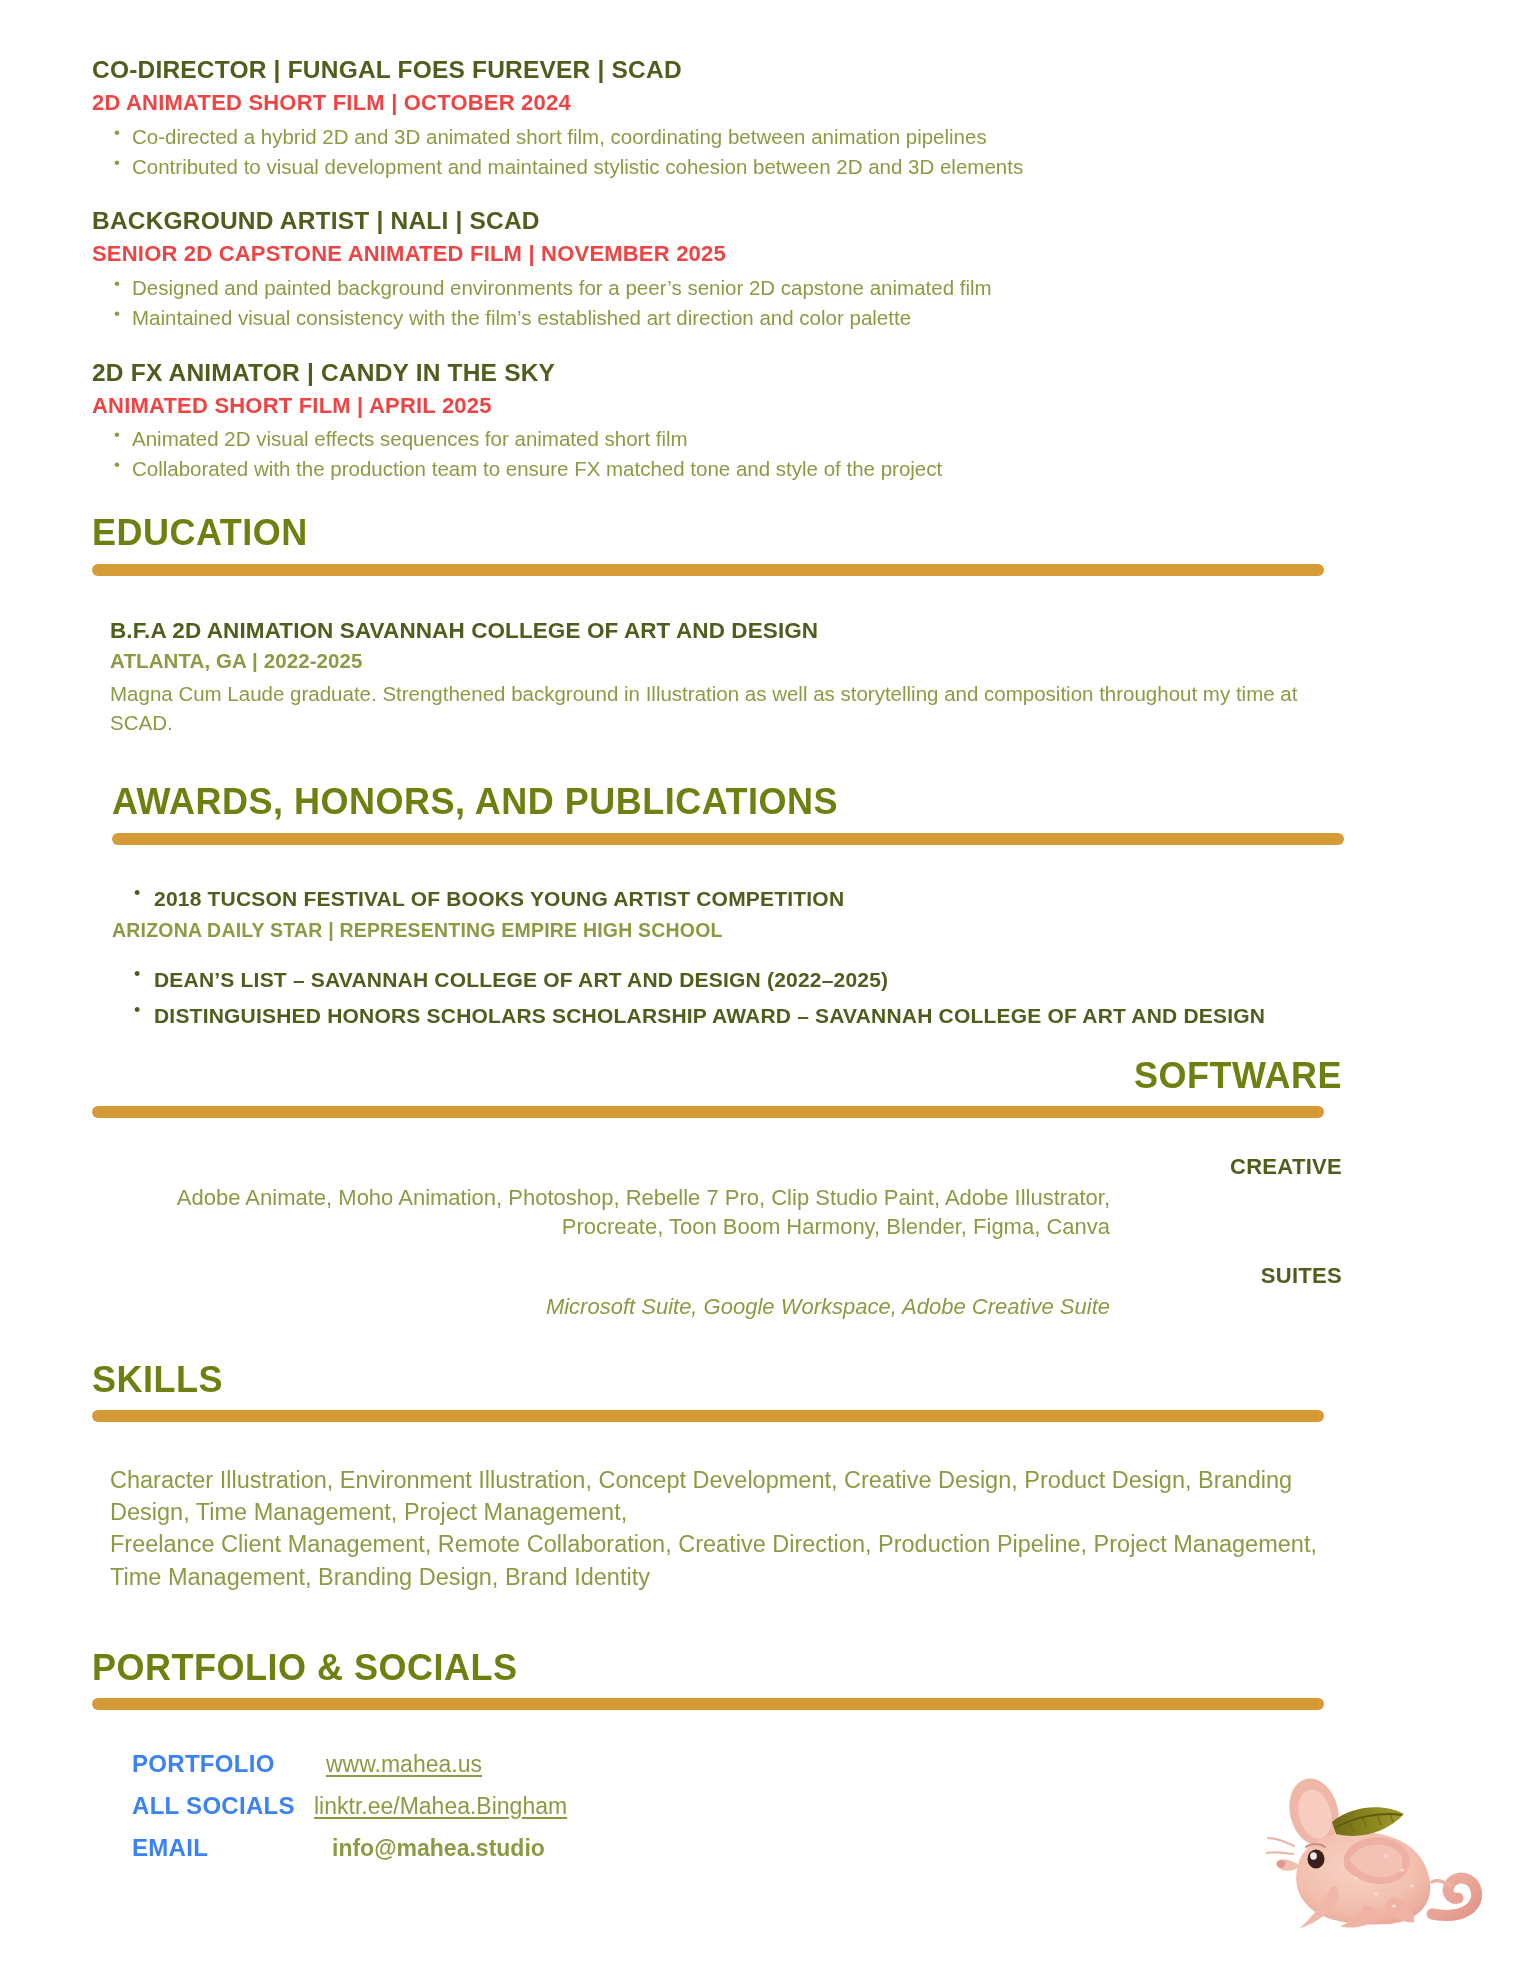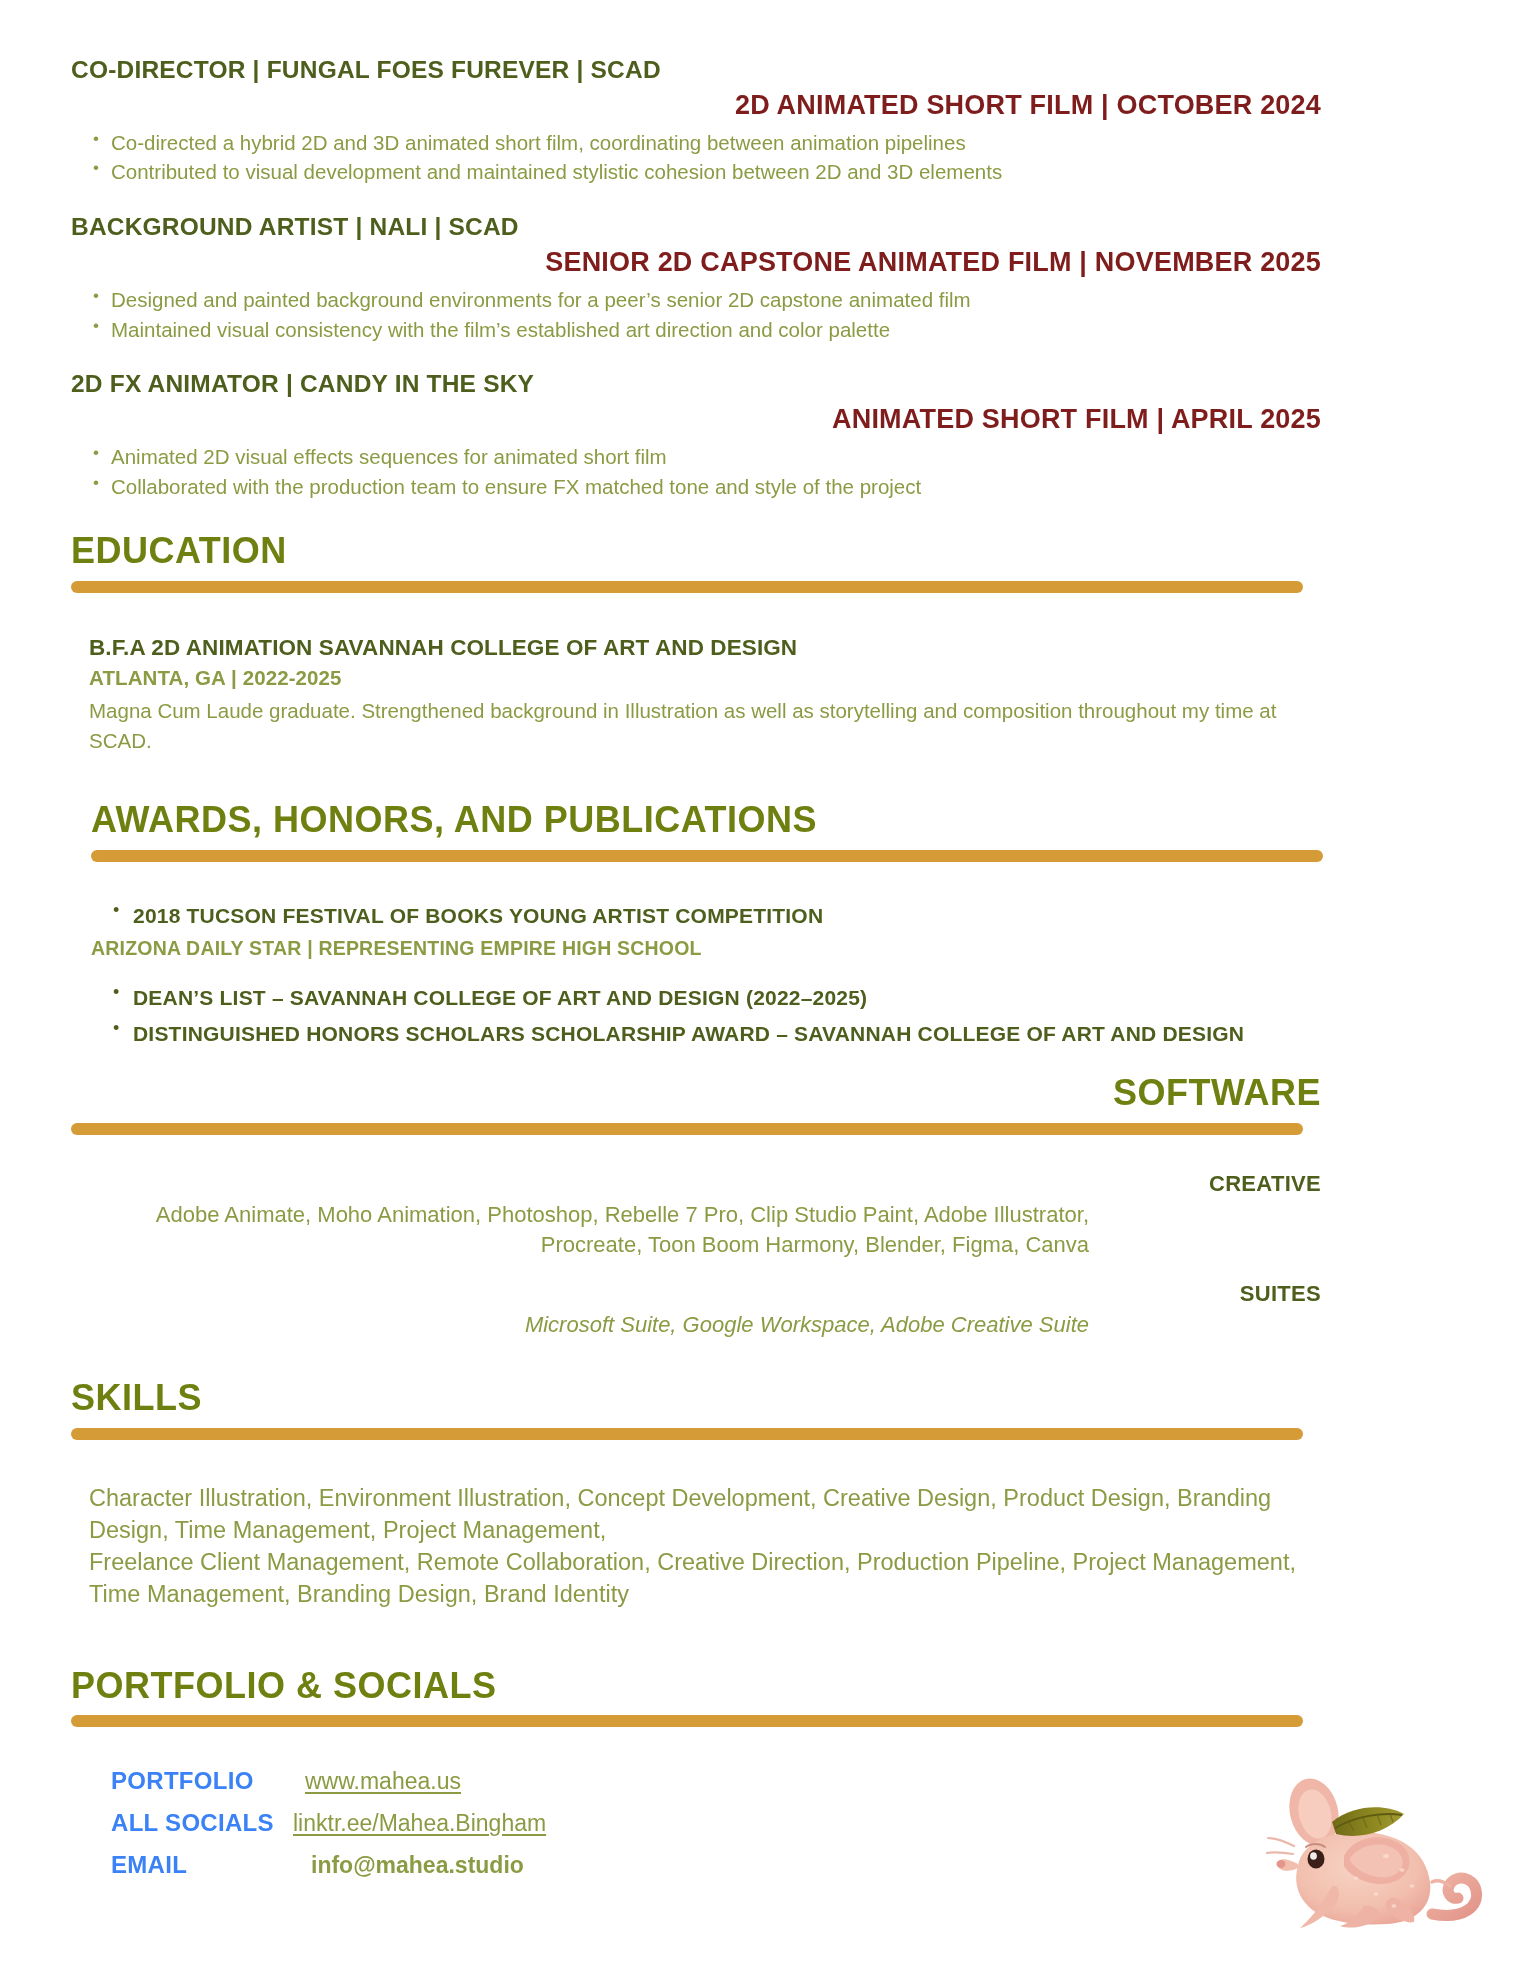"CO-DIRECTOR | FUNGAL FOES FUREVER" .content { left: 71px -> 92px }
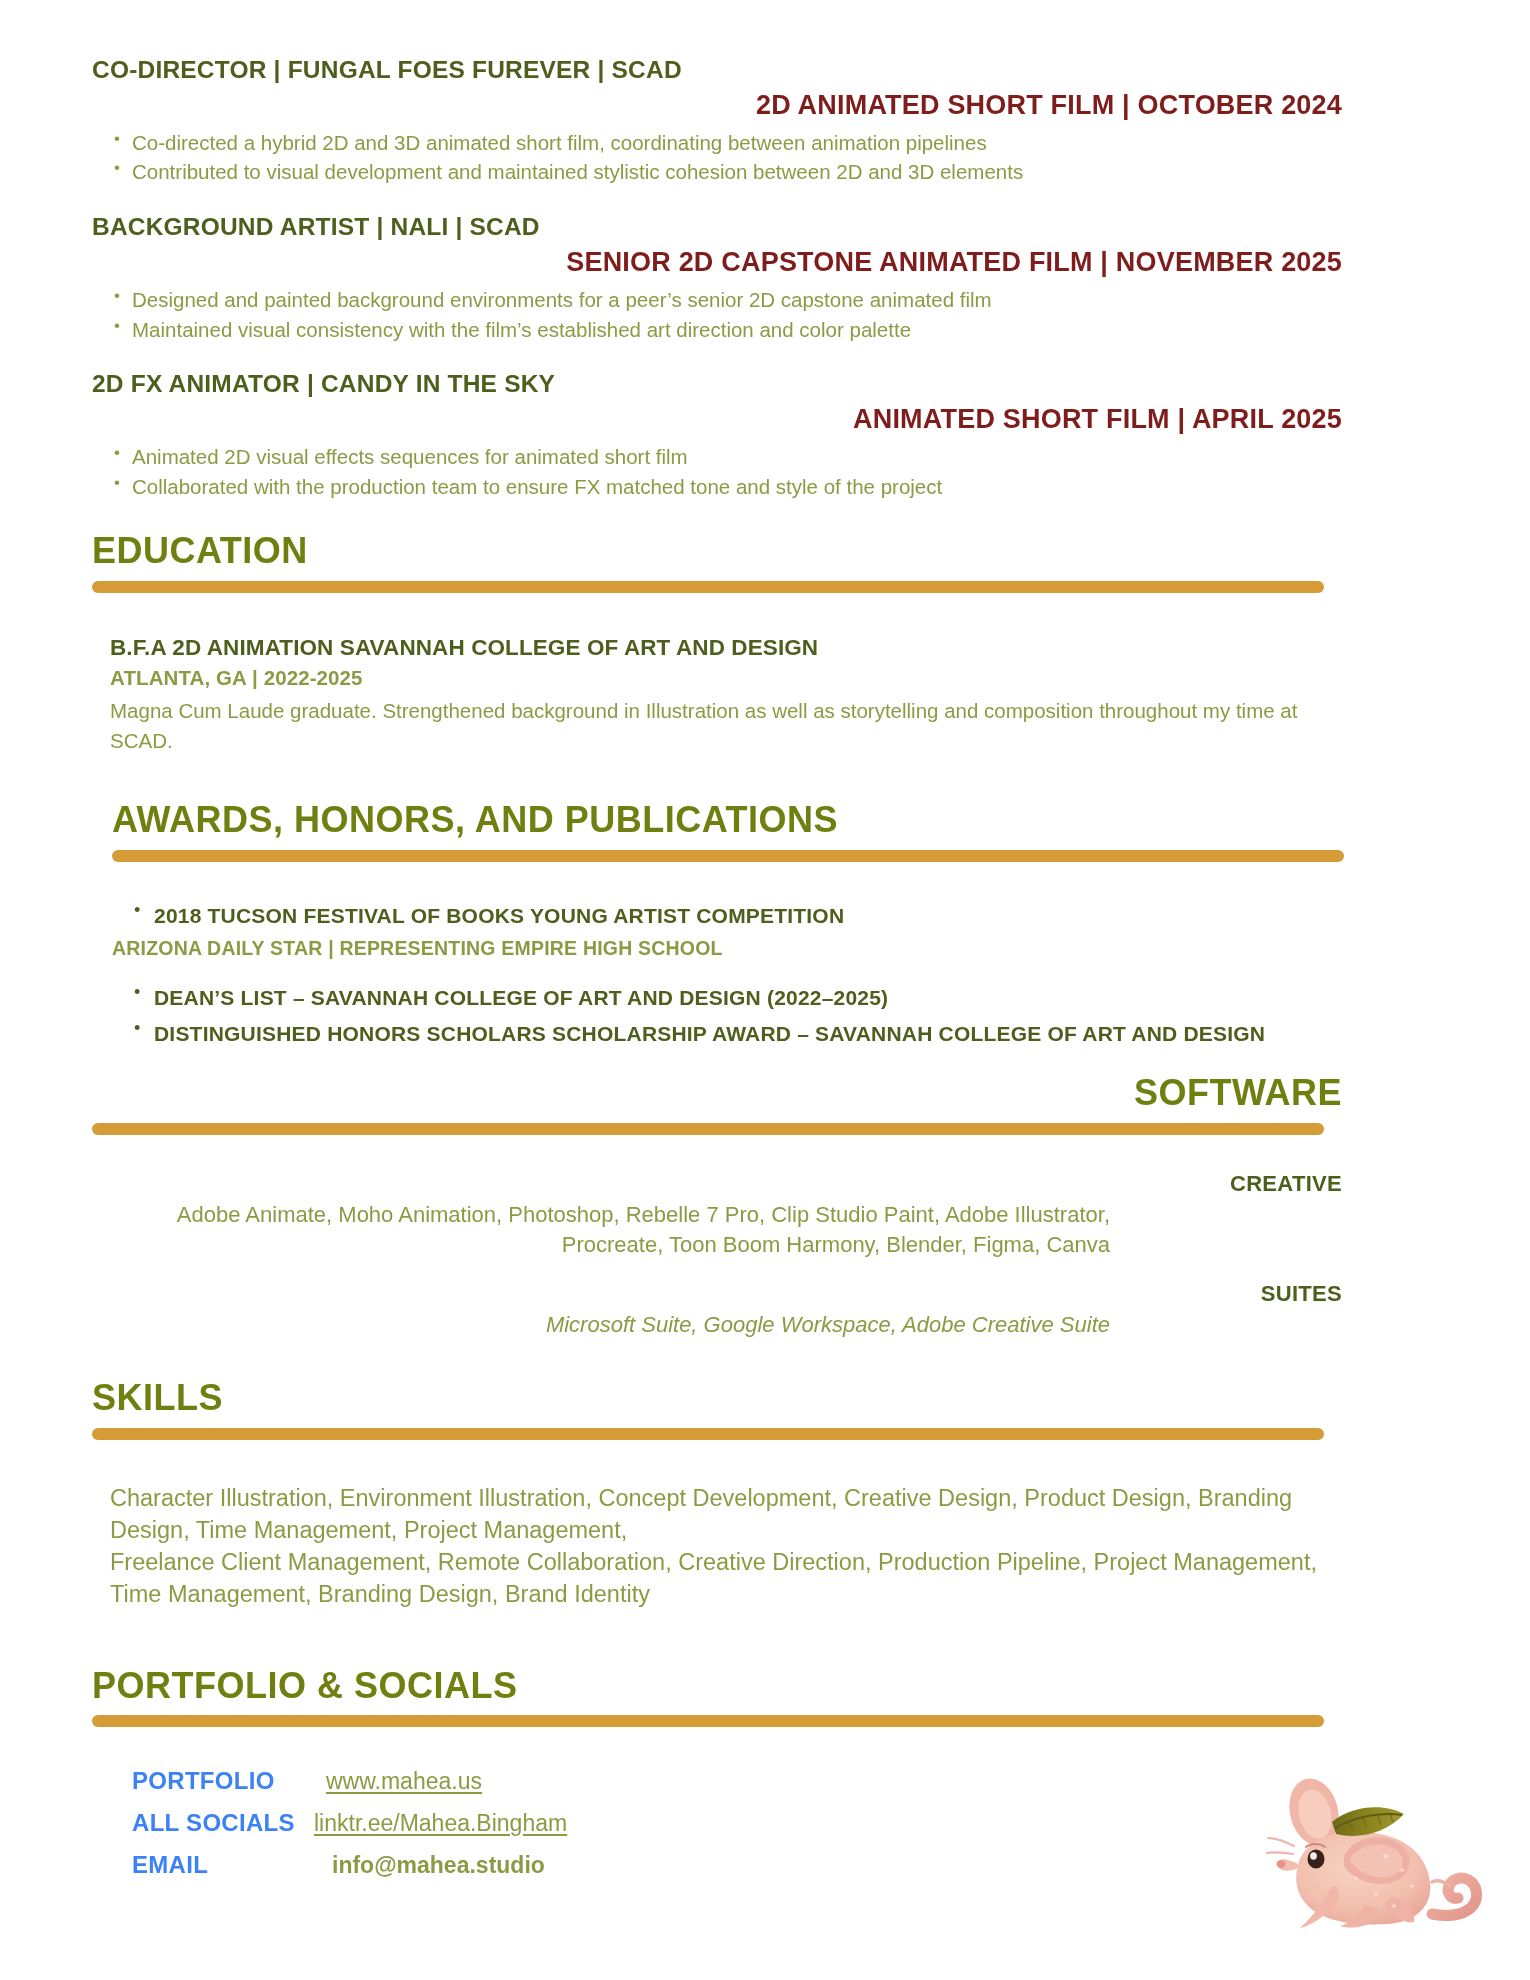"2D ANIMATED SHORT FILM |" .exp-sub { color: #7f1d1d -> #ef4444; font-size: 27px -> 22px; text-align: right -> none }
